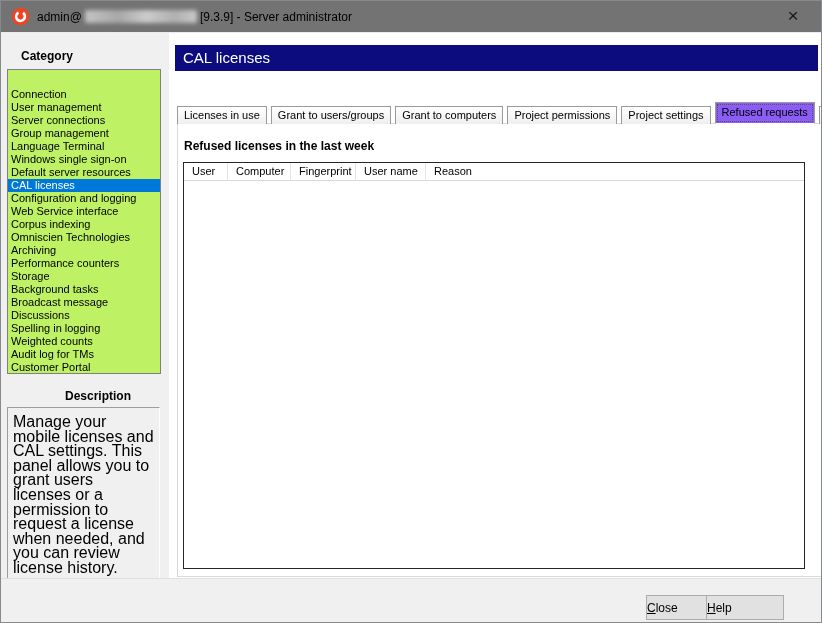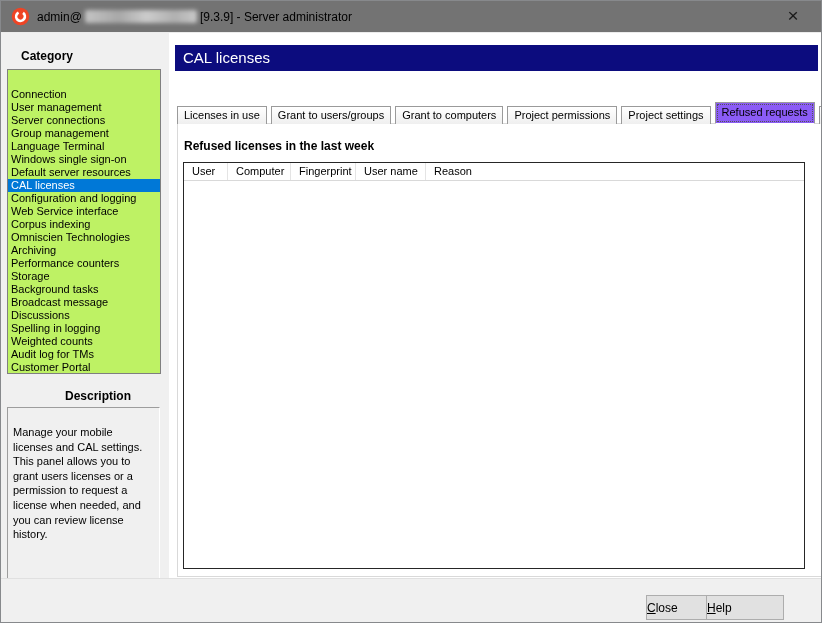"Manage your mobile licenses and" .desc-panel { font-size: 11px -> 16px; padding: 17px 5px -> 7px 5px }
